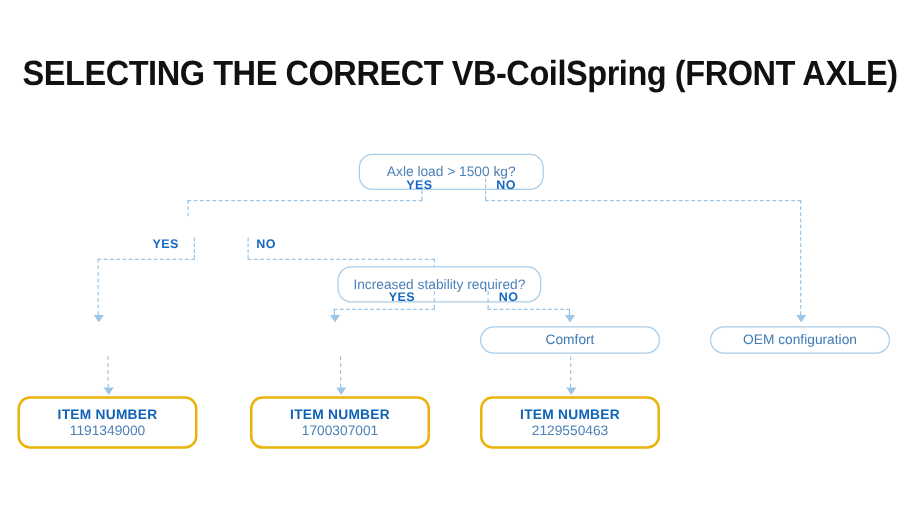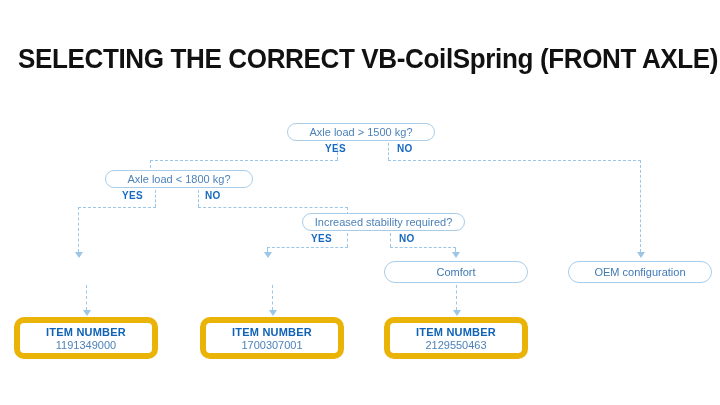"Axle load > 1500 kg?" .node.decision { height: 18px -> 29px }
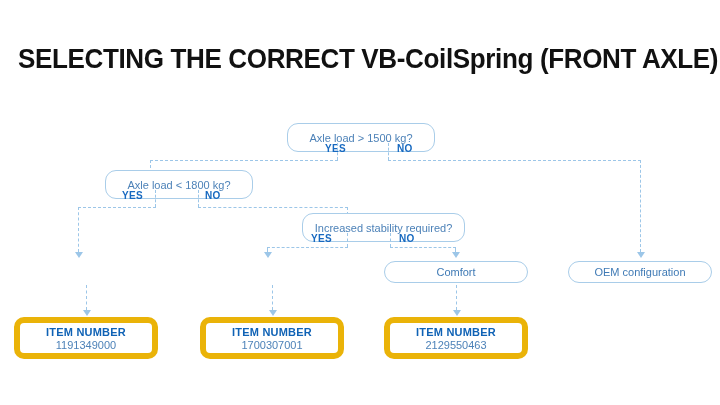"Axle load < 1800 kg?" div.node { html: <div> <span>Axle load &lt; 1800 kg?</span> </div> -> none }
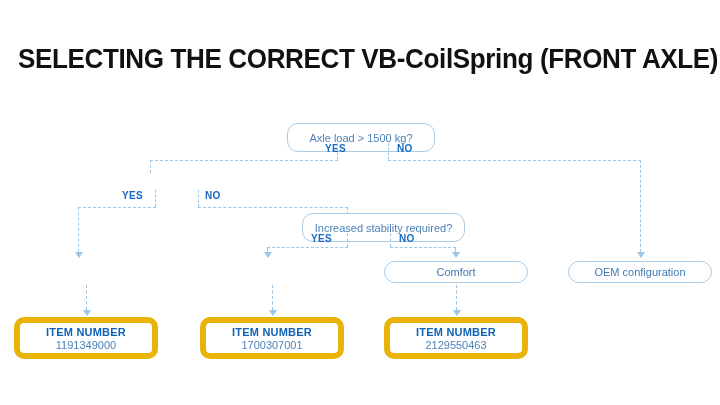"Increased stability required?" div.node { left: 302px -> 270px }
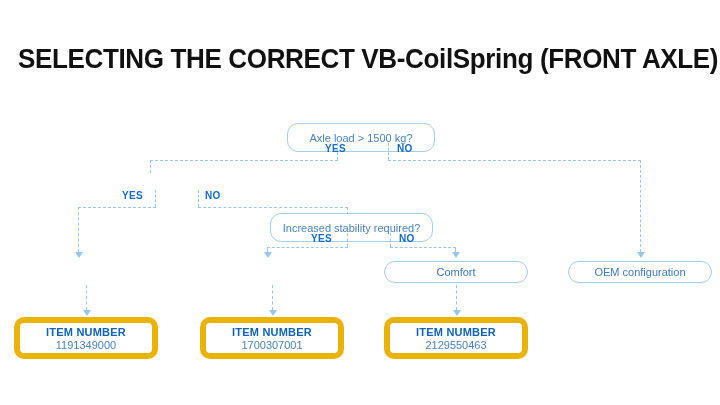"ITEM NUMBER" .node.item { border: 6px solid #eab308 -> 2px solid #eab308 }
